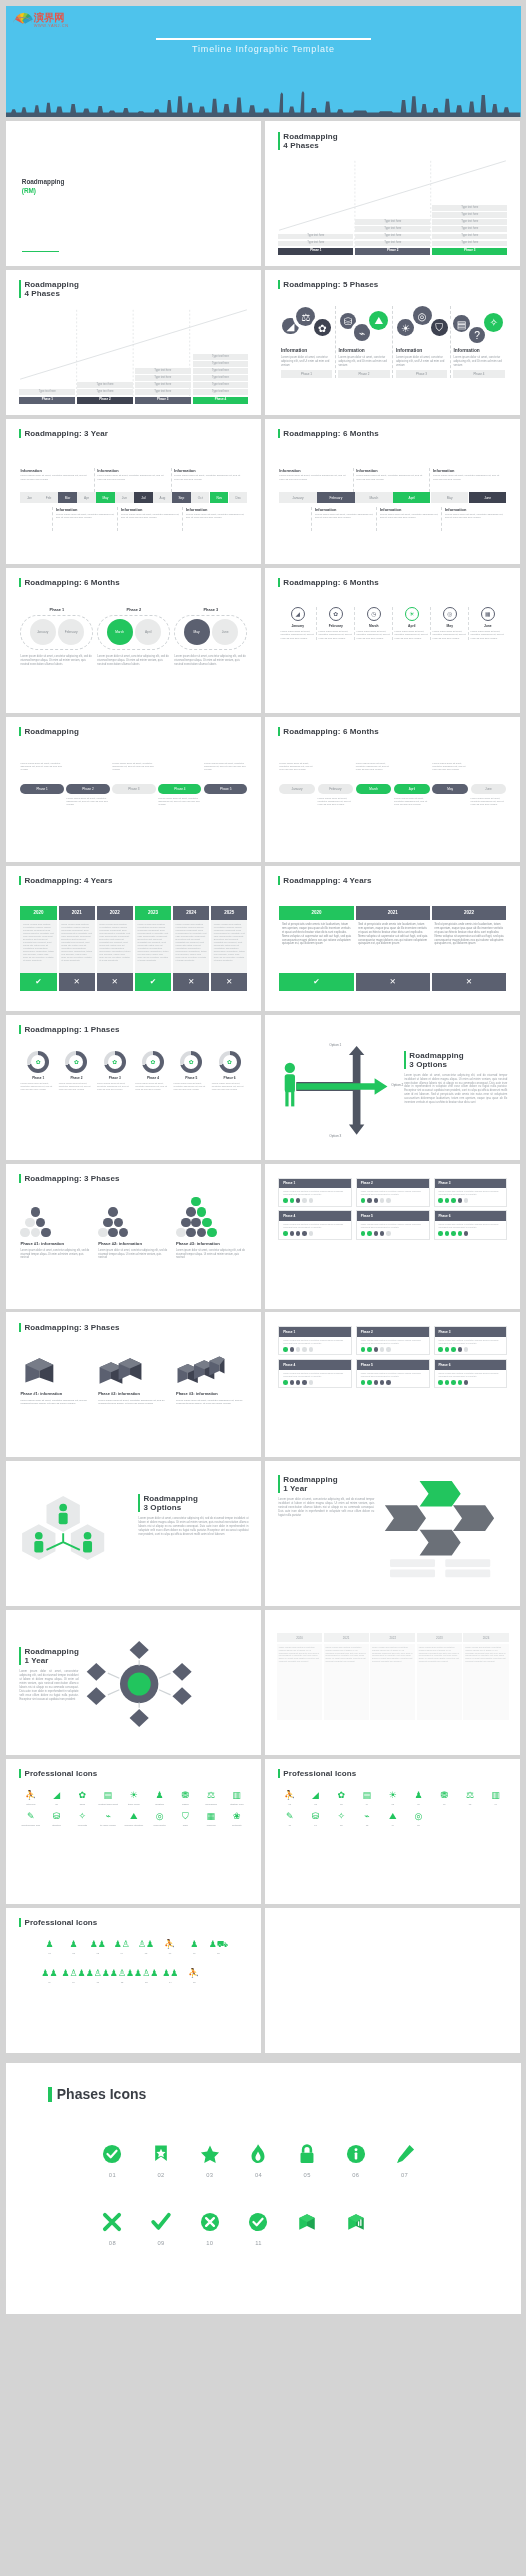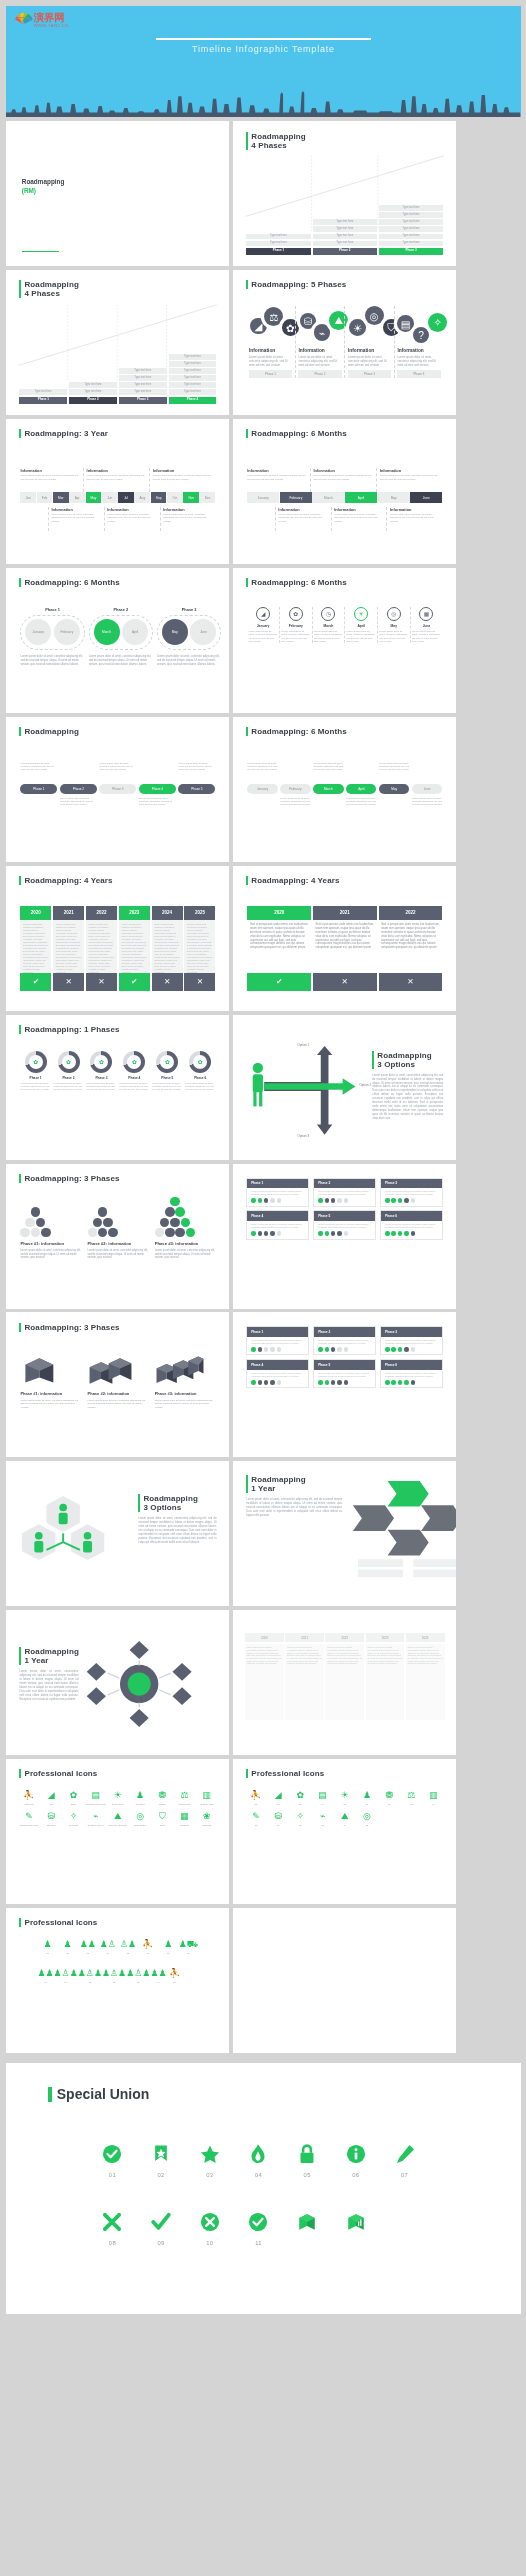"Roadmapping" .slide { width: 223px -> 255px }
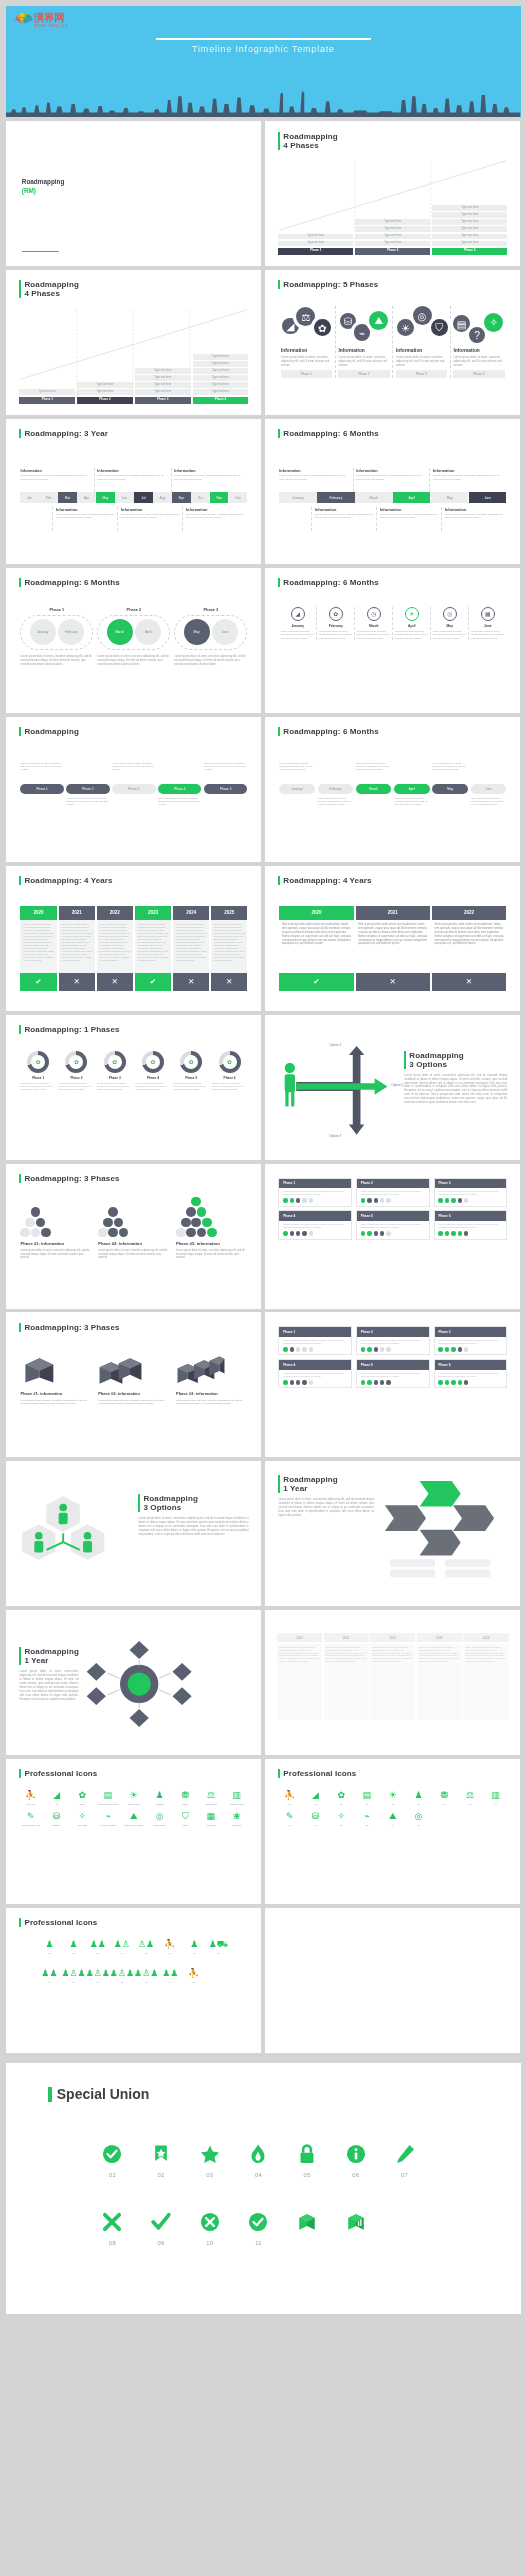"Special Union" span { text: Special Union -> Phases Icons }
